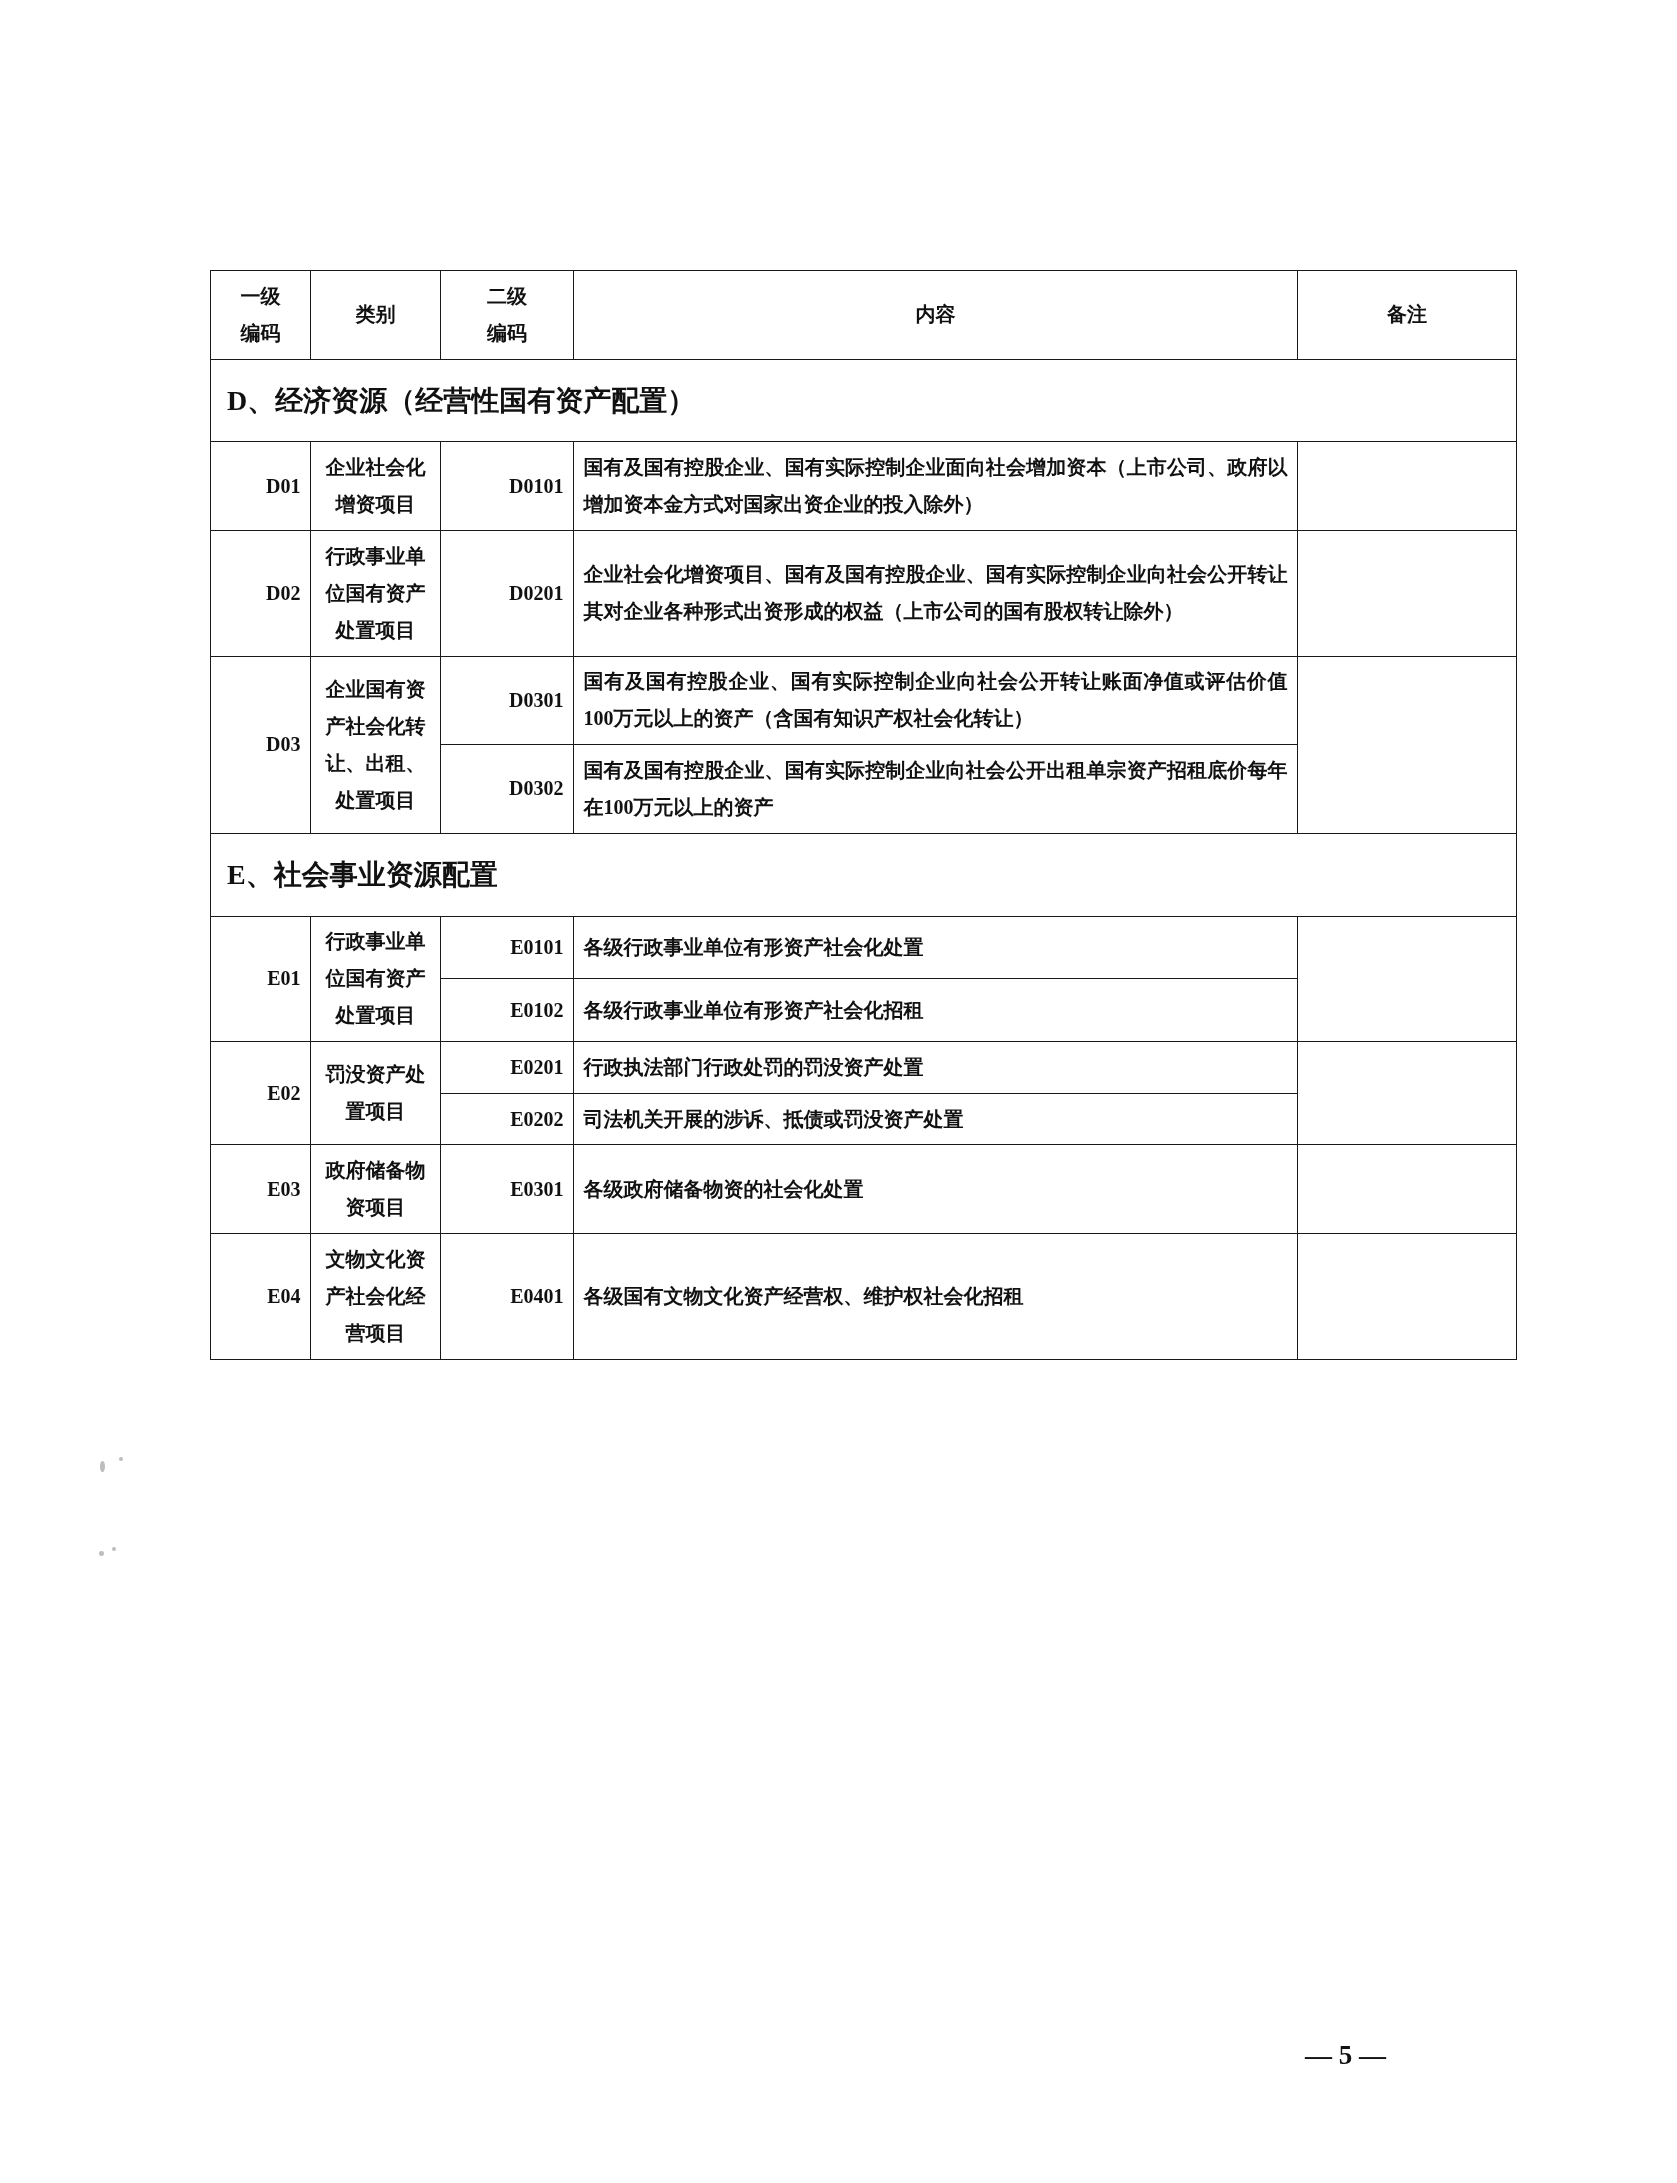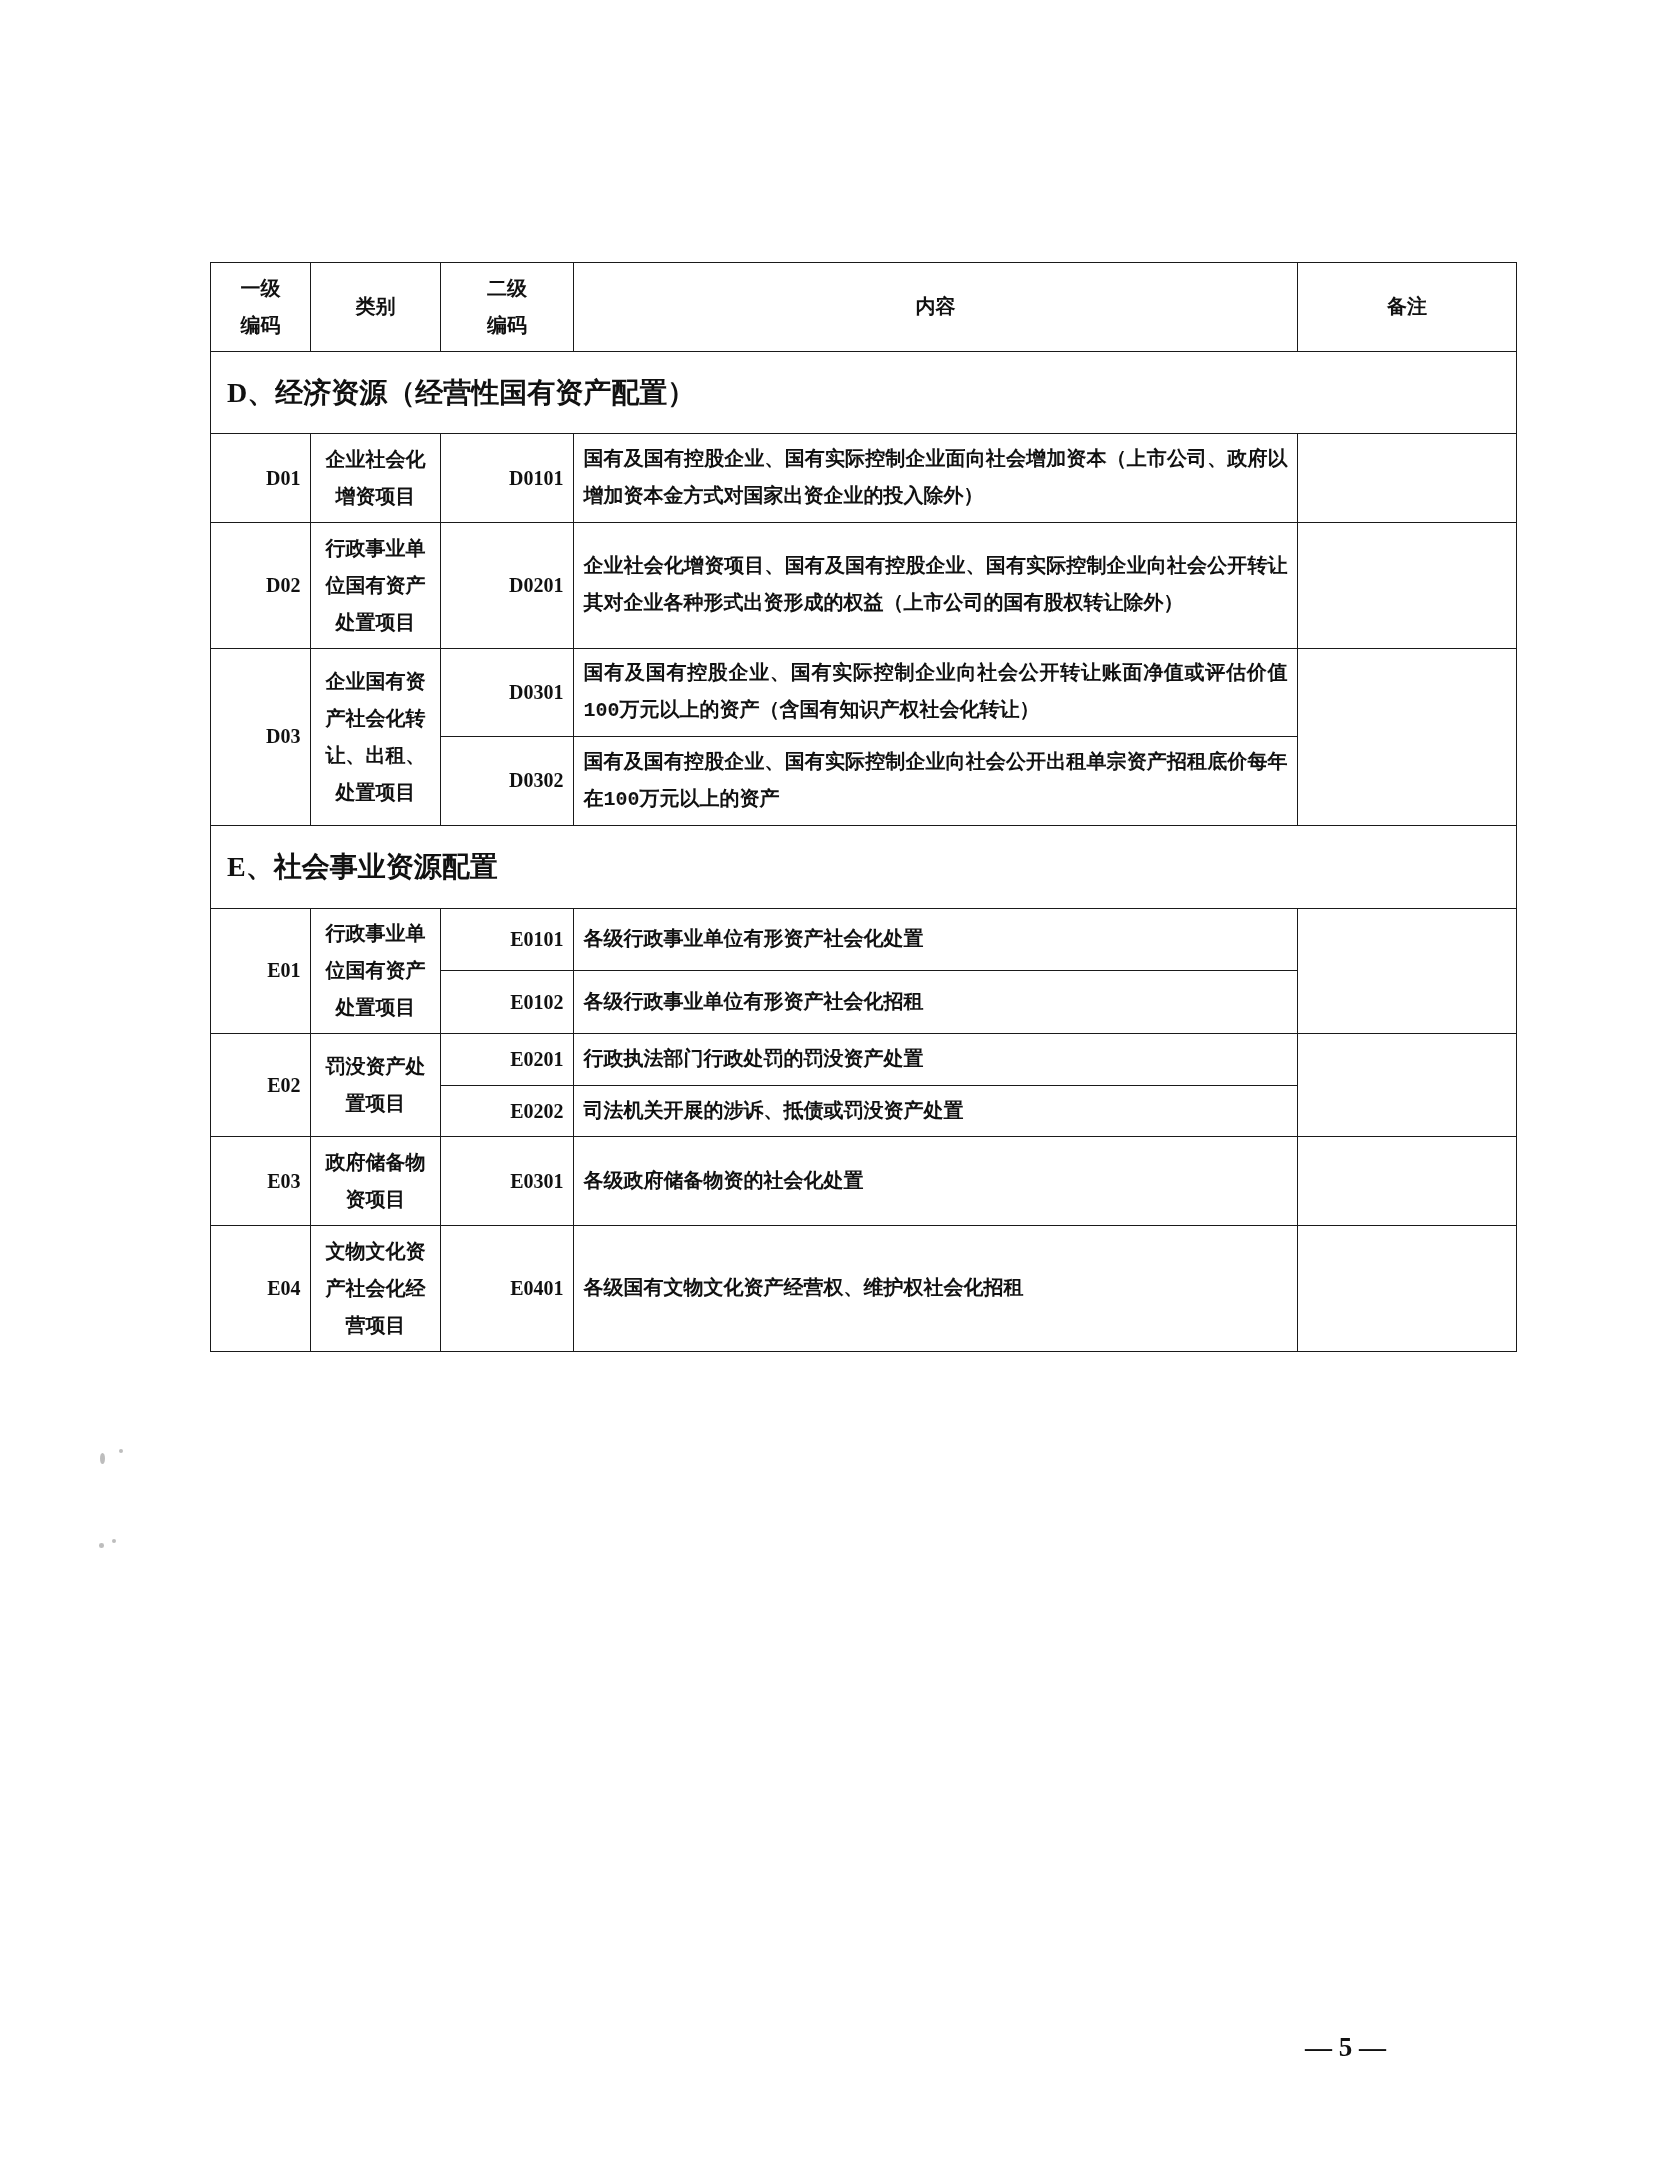"一级" .page { top: 0 -> 8px }
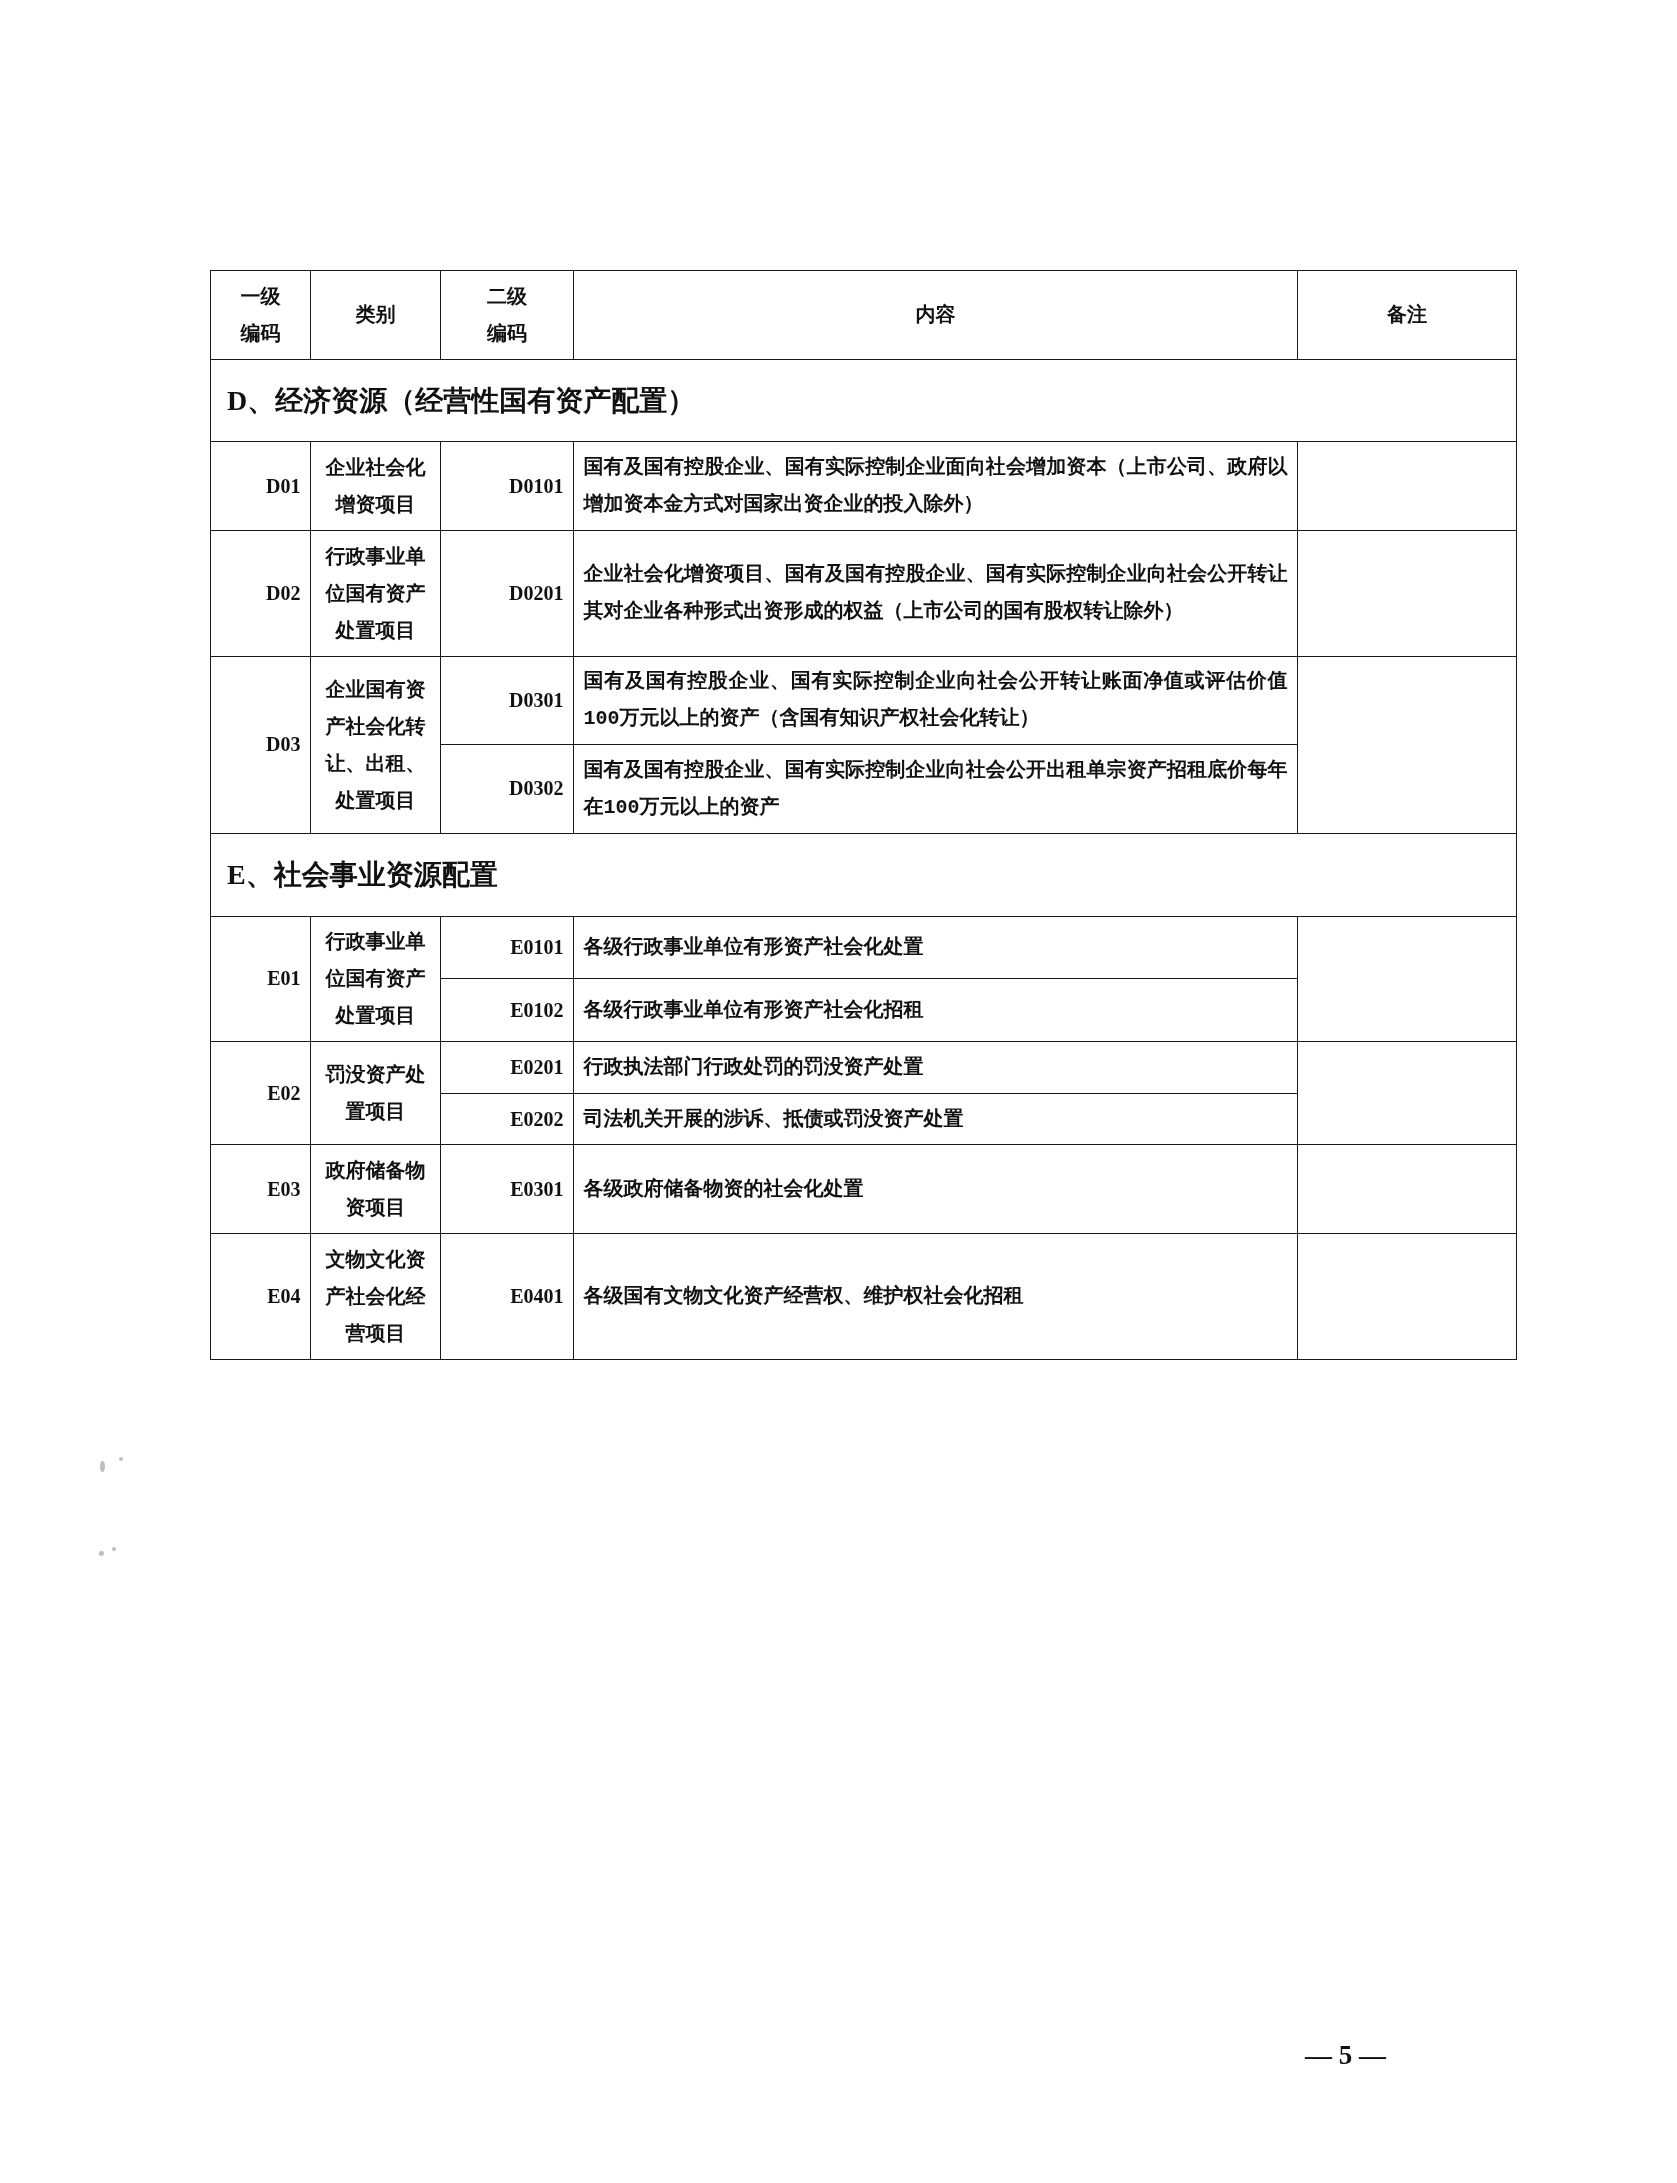"国有及国有控股企业、国有实际控制企业面向社会增加资本（上市公司、政府以增加资本金" .content-cell { font-family: Liberation Mono, monospace -> none }
